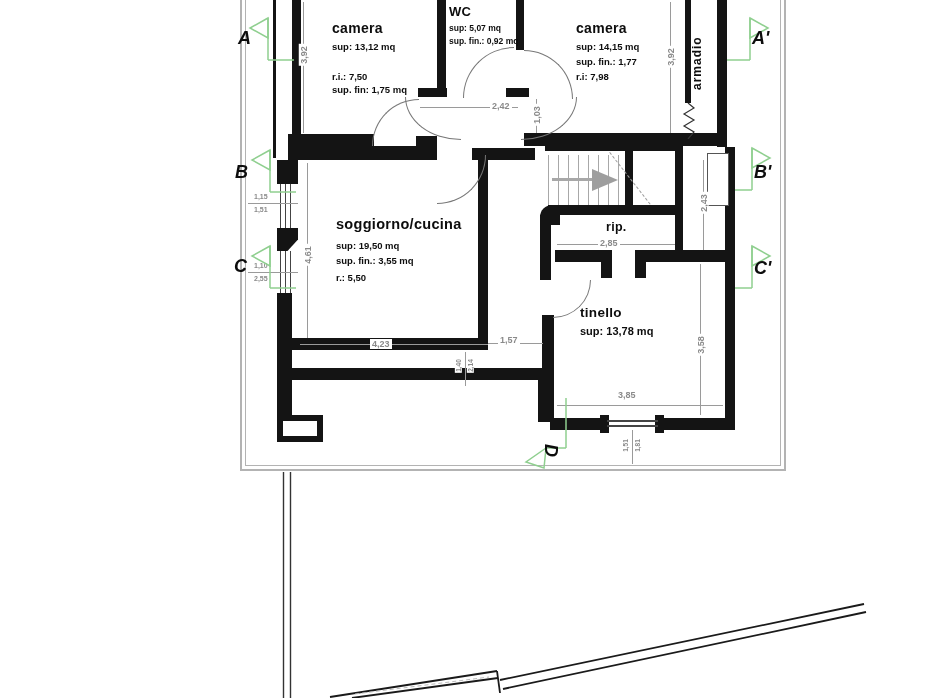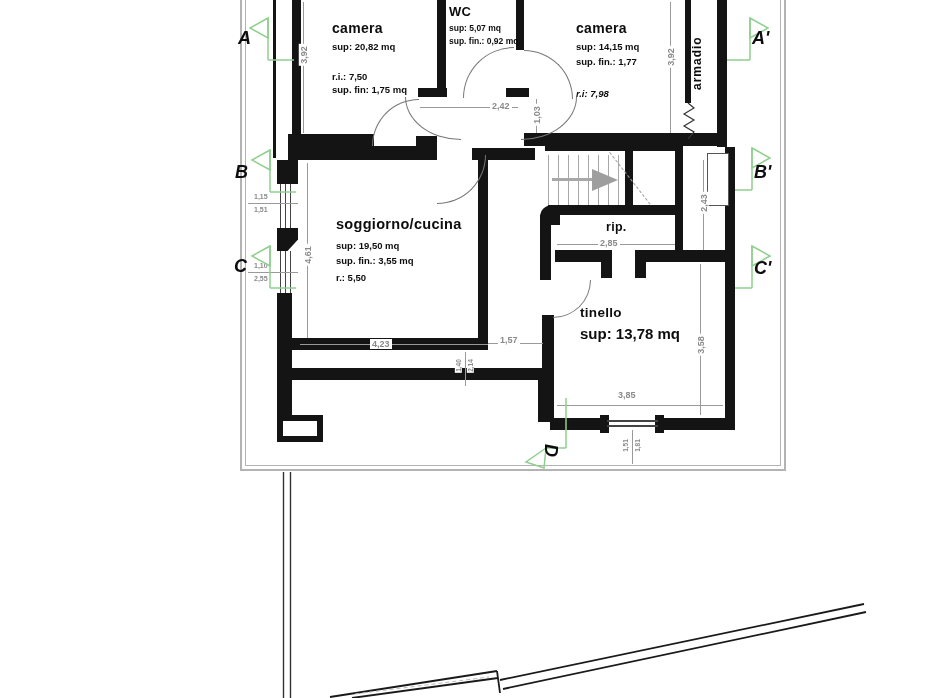"sup: 20,82 mq" div.roomline { text: 20,82 -> 13,12 }
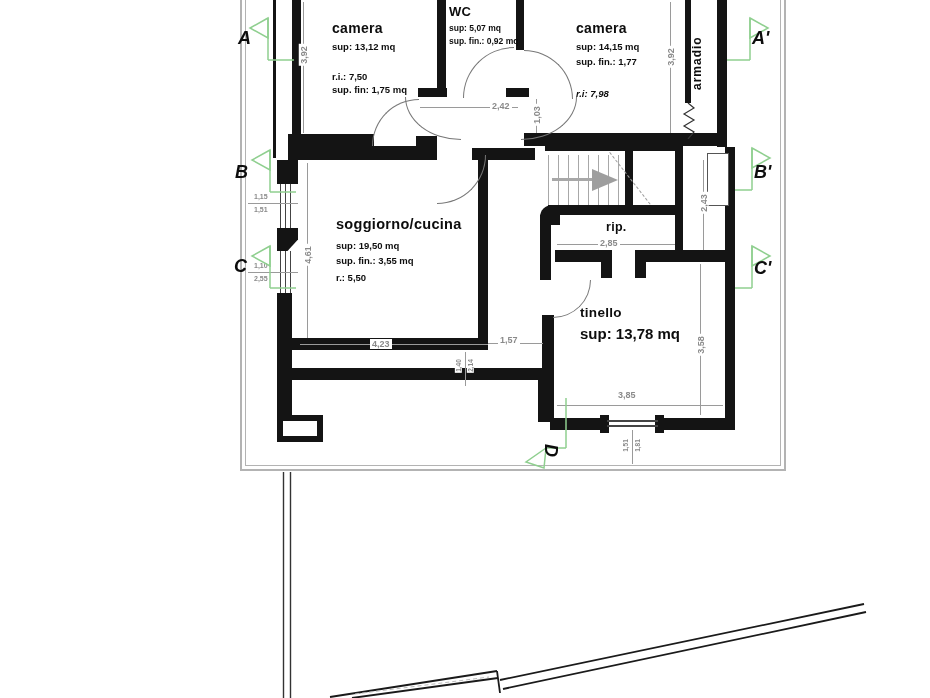"r.i: 7,98" div.roomline { font-style: italic -> none; top: 88px -> 71px }
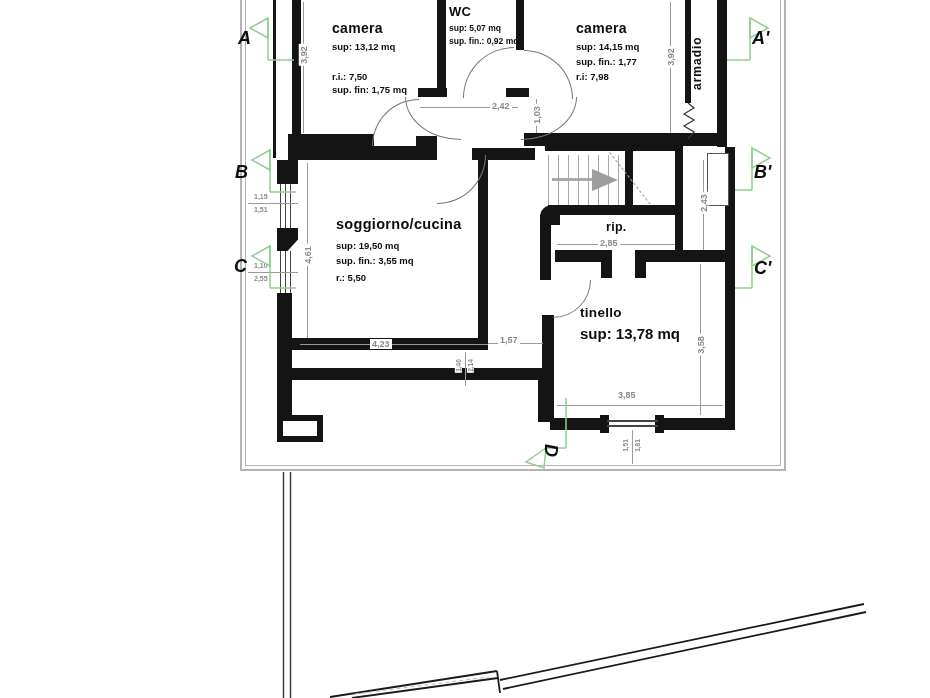"sup: 13,78 mq" div.roomline { font-size: 15px -> 11px }
